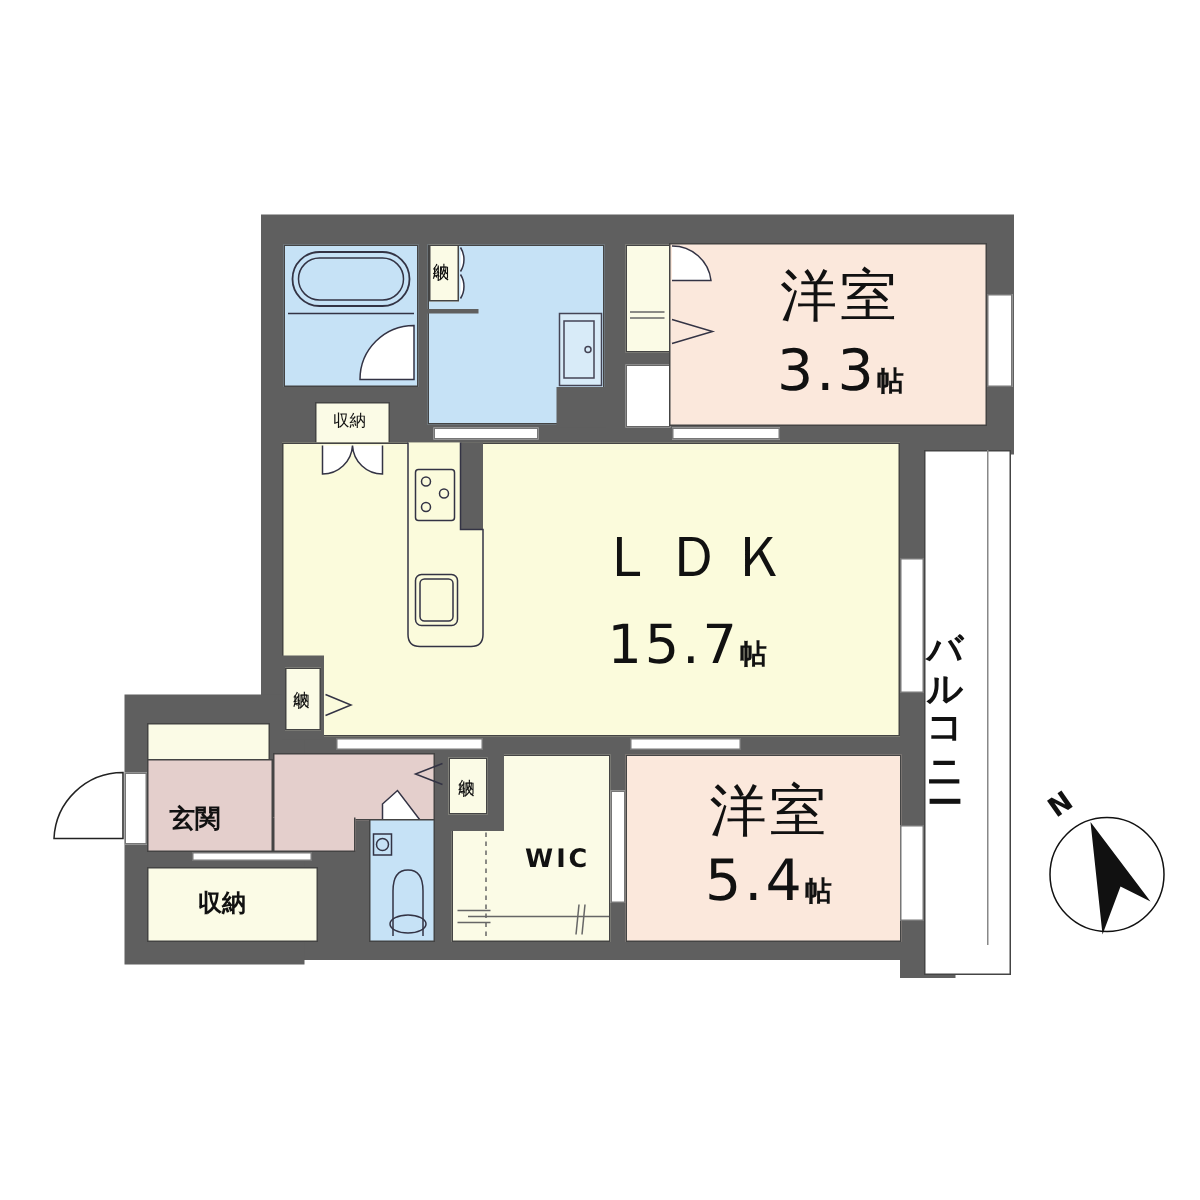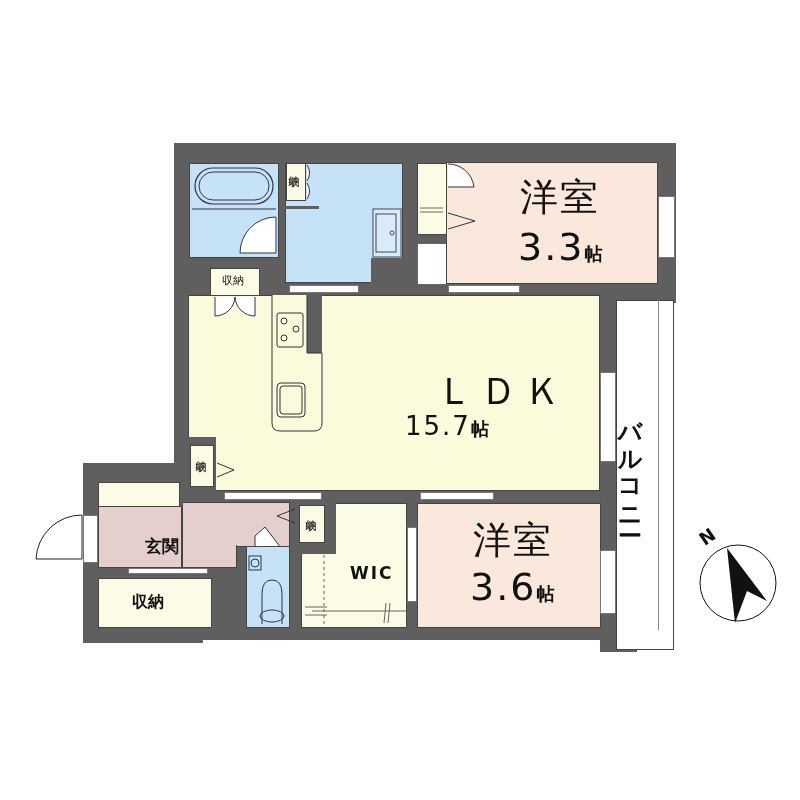"ＬＤＫ" div.lbl { margin-left: 36px -> none; top: 372px -> 352px }
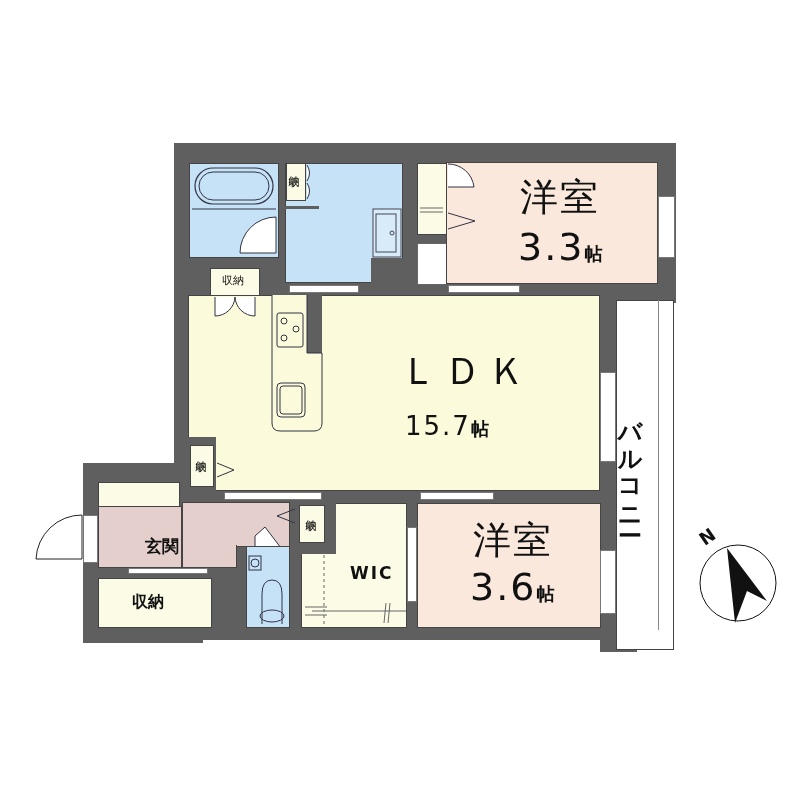"15.7" span.big { font-size: 26px -> 36px }
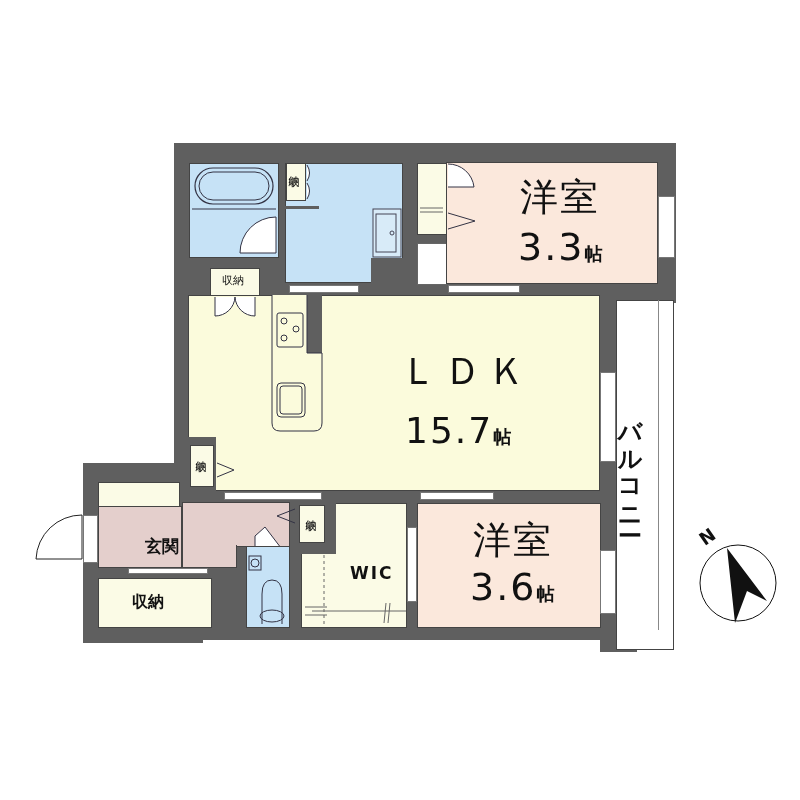"玄関" div.lbl { margin-left: 32px -> none }
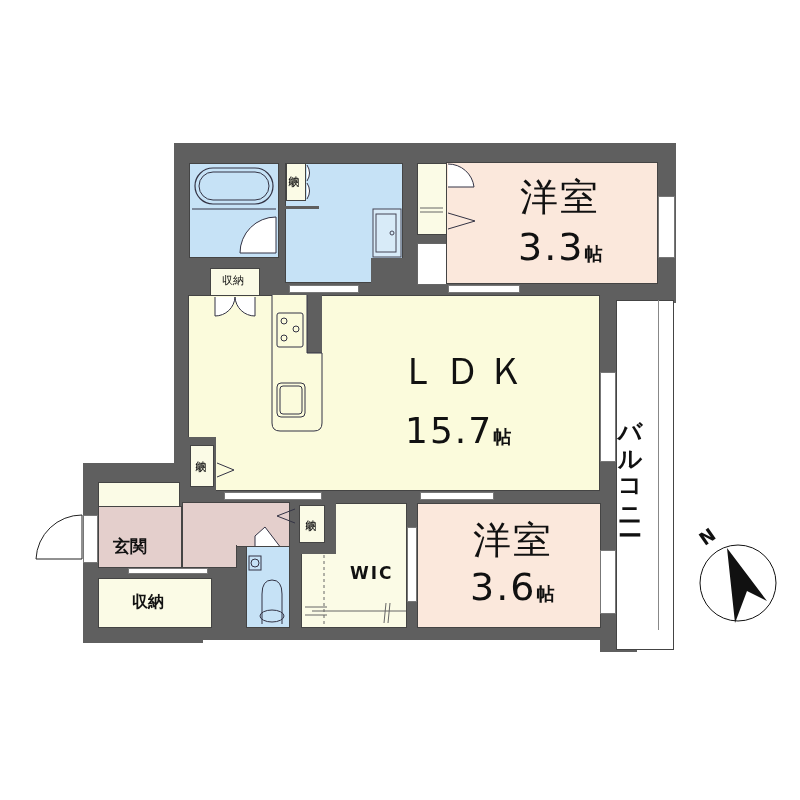"3.6" span.big { text: 3.6 -> 5.4 }
